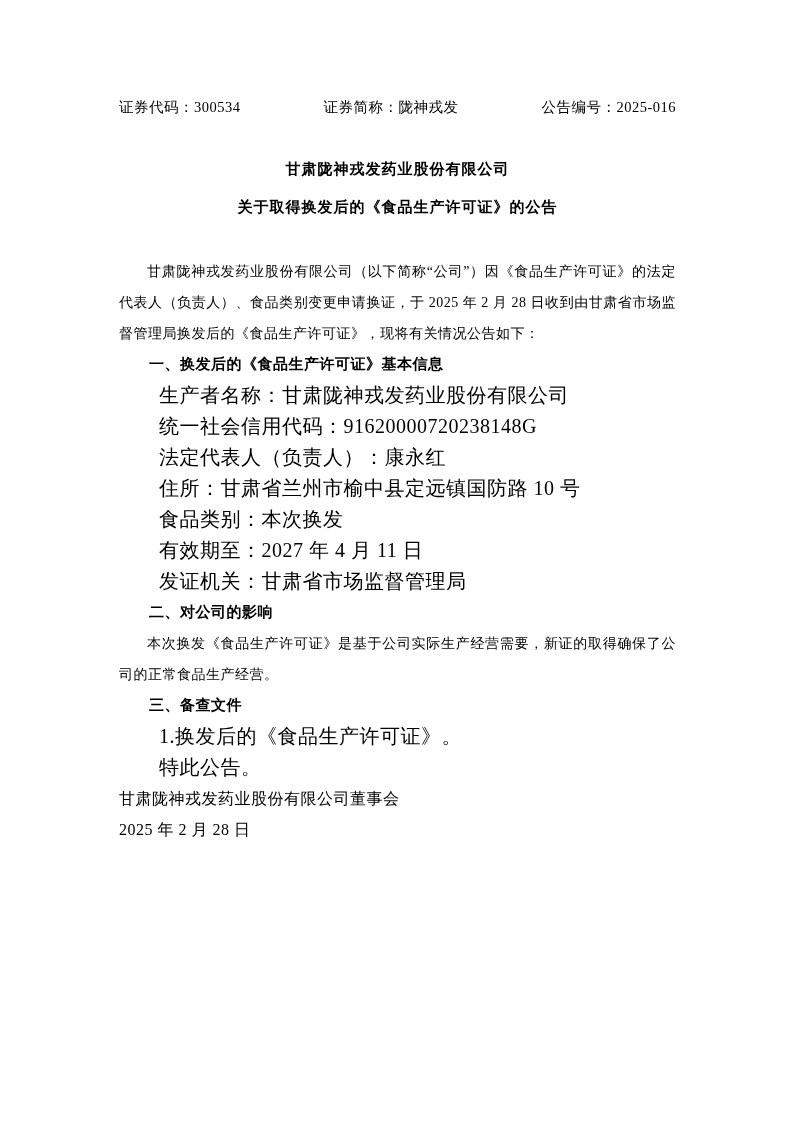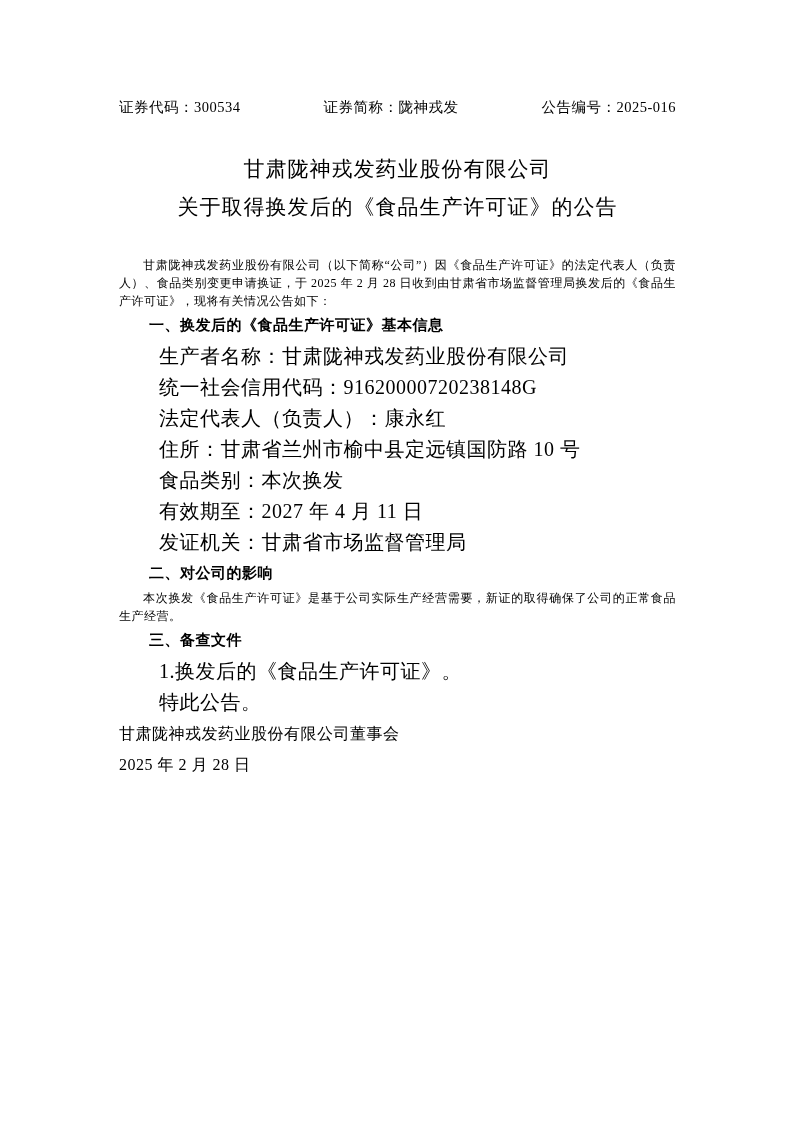"甘肃陇神戎发药业股份有限公司" .doc-title { font-size: 21px -> 15px; font-weight: normal -> bold }
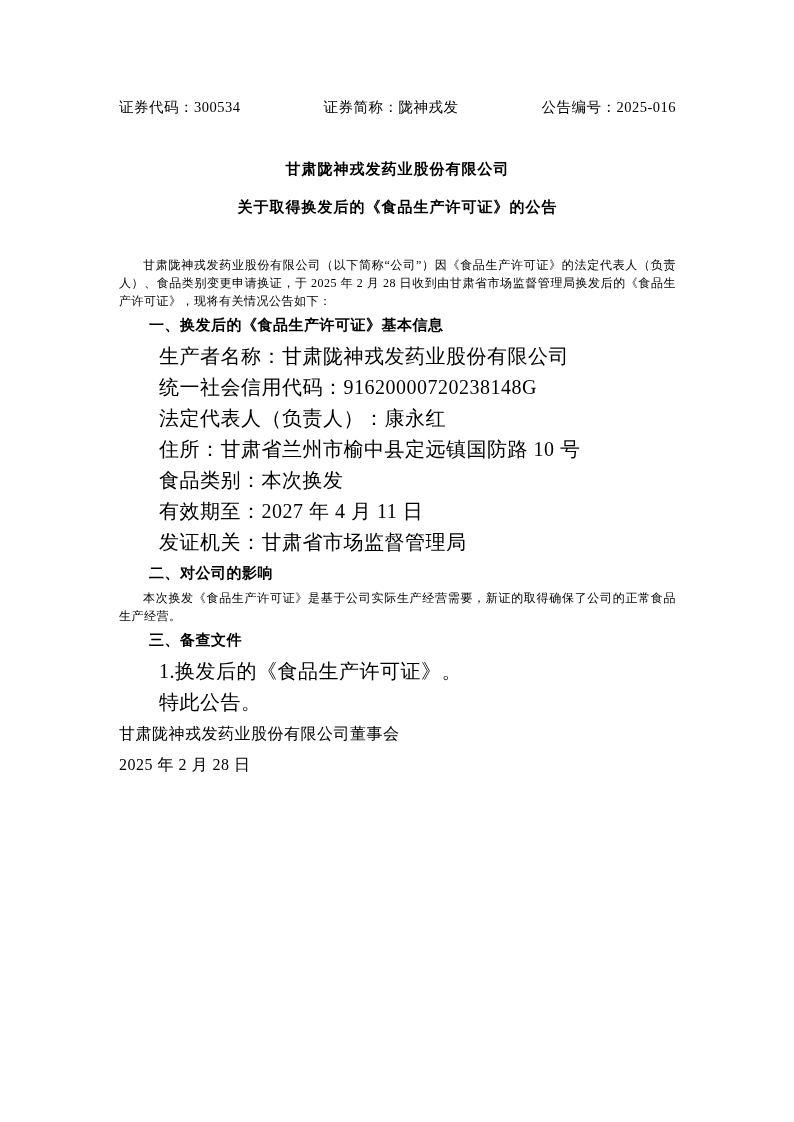"甘肃陇神戎发药业股份有限公司（以下简称“公司”）因《食品生产许可证》的法定代表人" .para { font-size: 12px -> 14px; line-height: 18px -> 31px }
